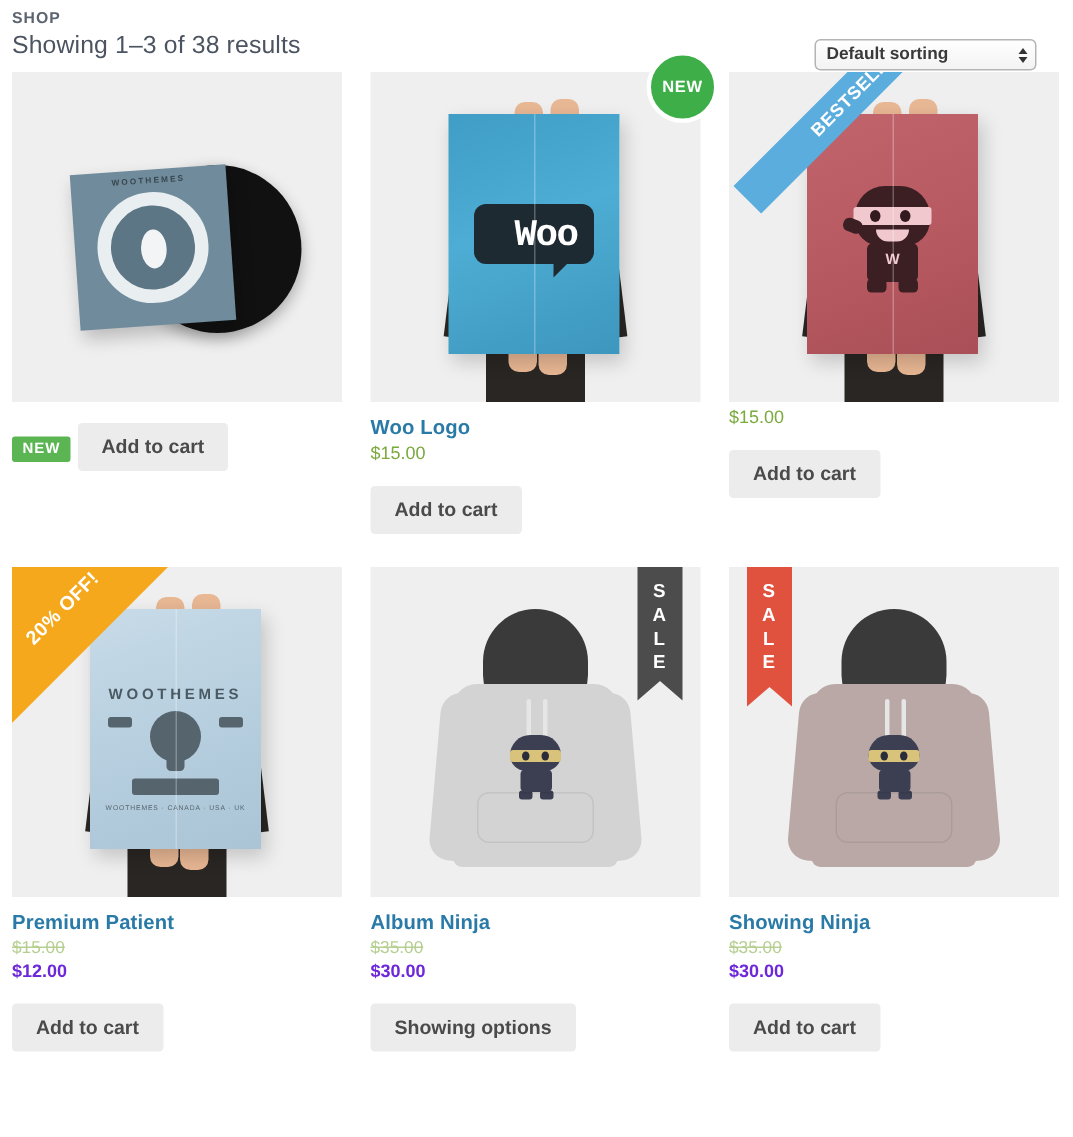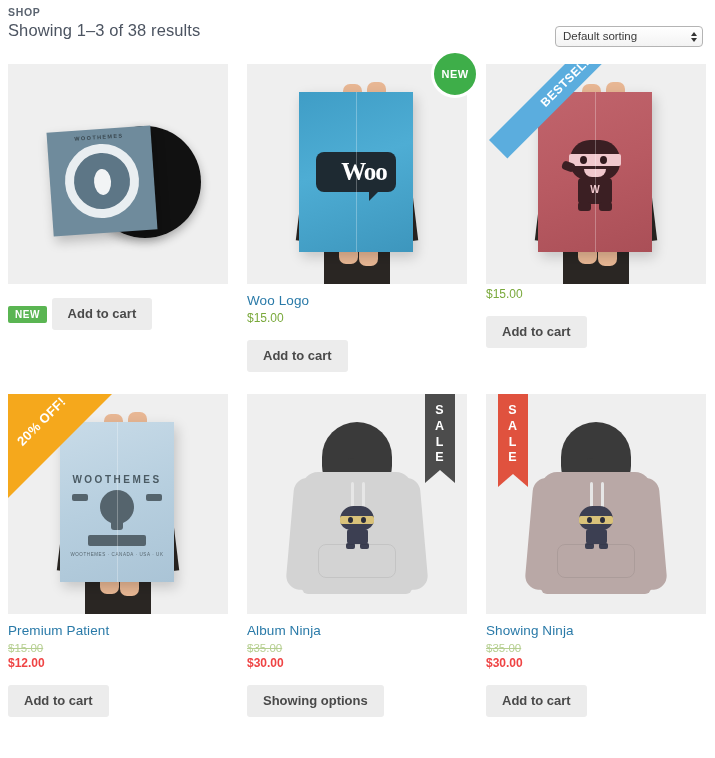"SHOP" .shop-header { height: 64px -> 48px }
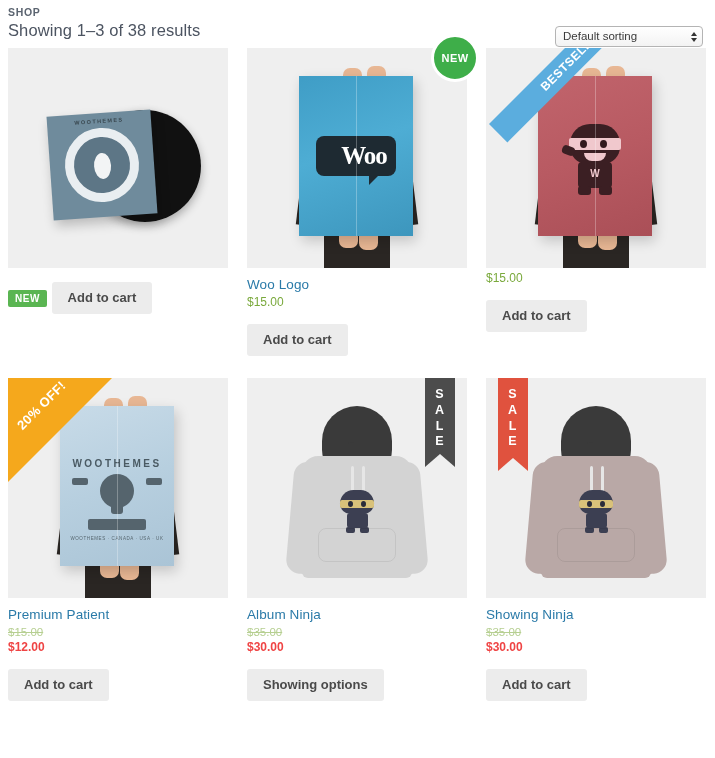"Default sorting" .sorting-wrap { font-weight: none -> bold; right: 4px -> 16px }
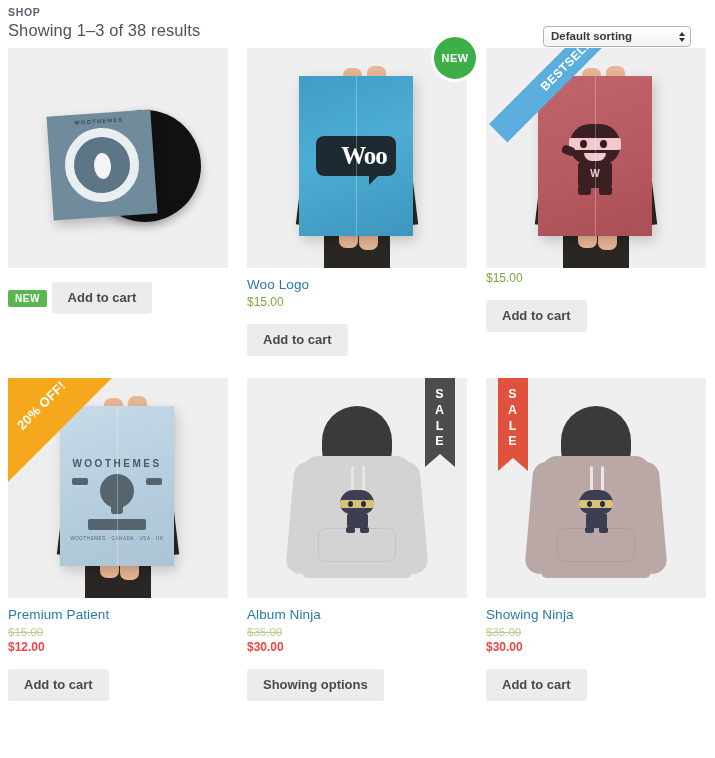"Woo" .woo-bubble { font-family: Liberation Serif, serif -> Liberation Mono, monospace }
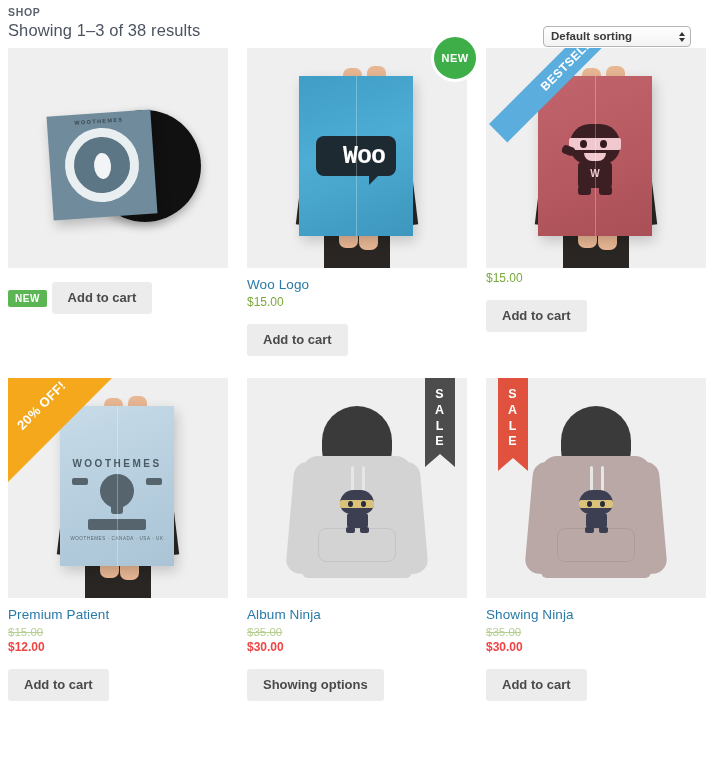"Woo Logo" .title { font-weight: normal -> bold }
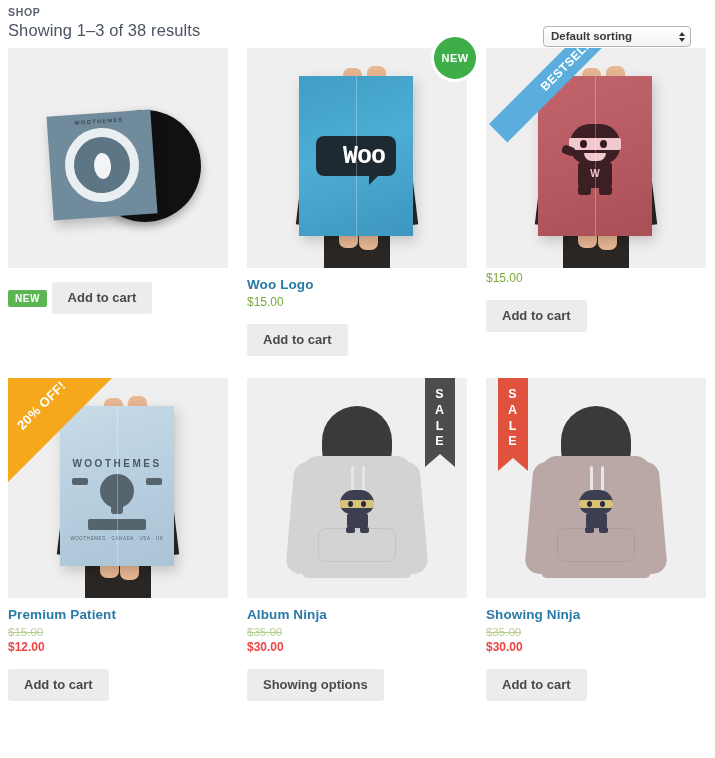"$12.00" .price .ins { color: #ef4444 -> #6d28d9 }
